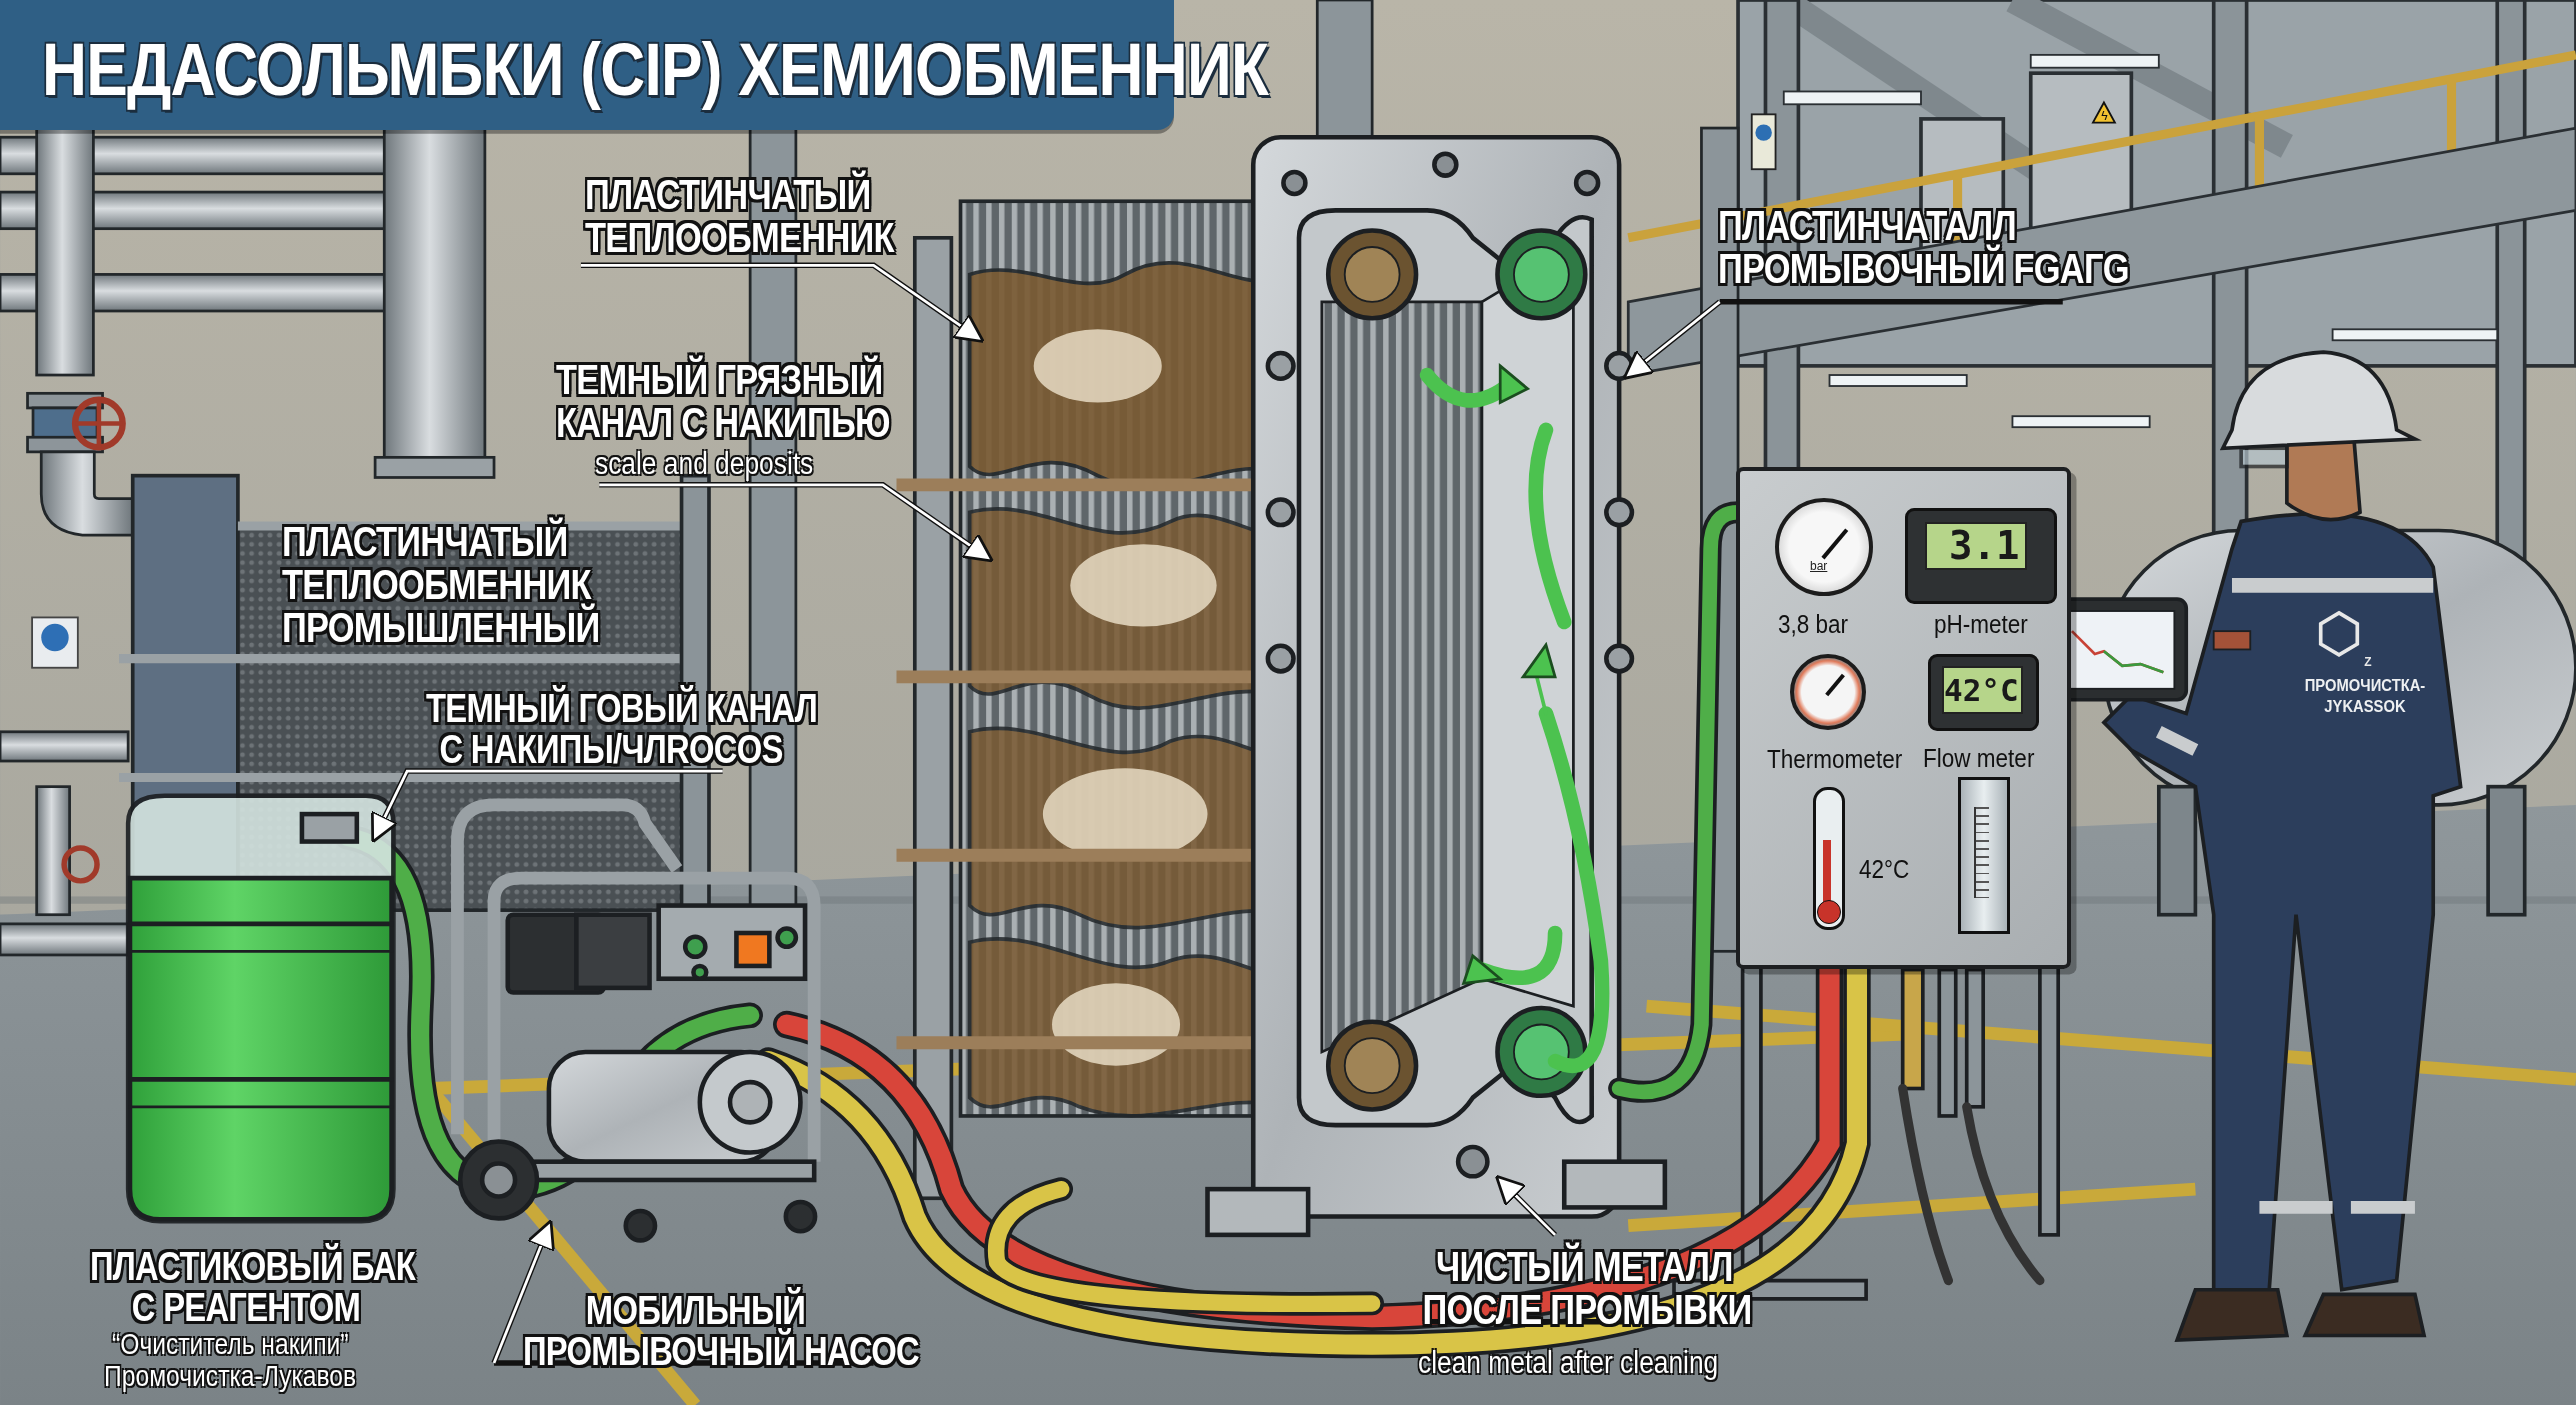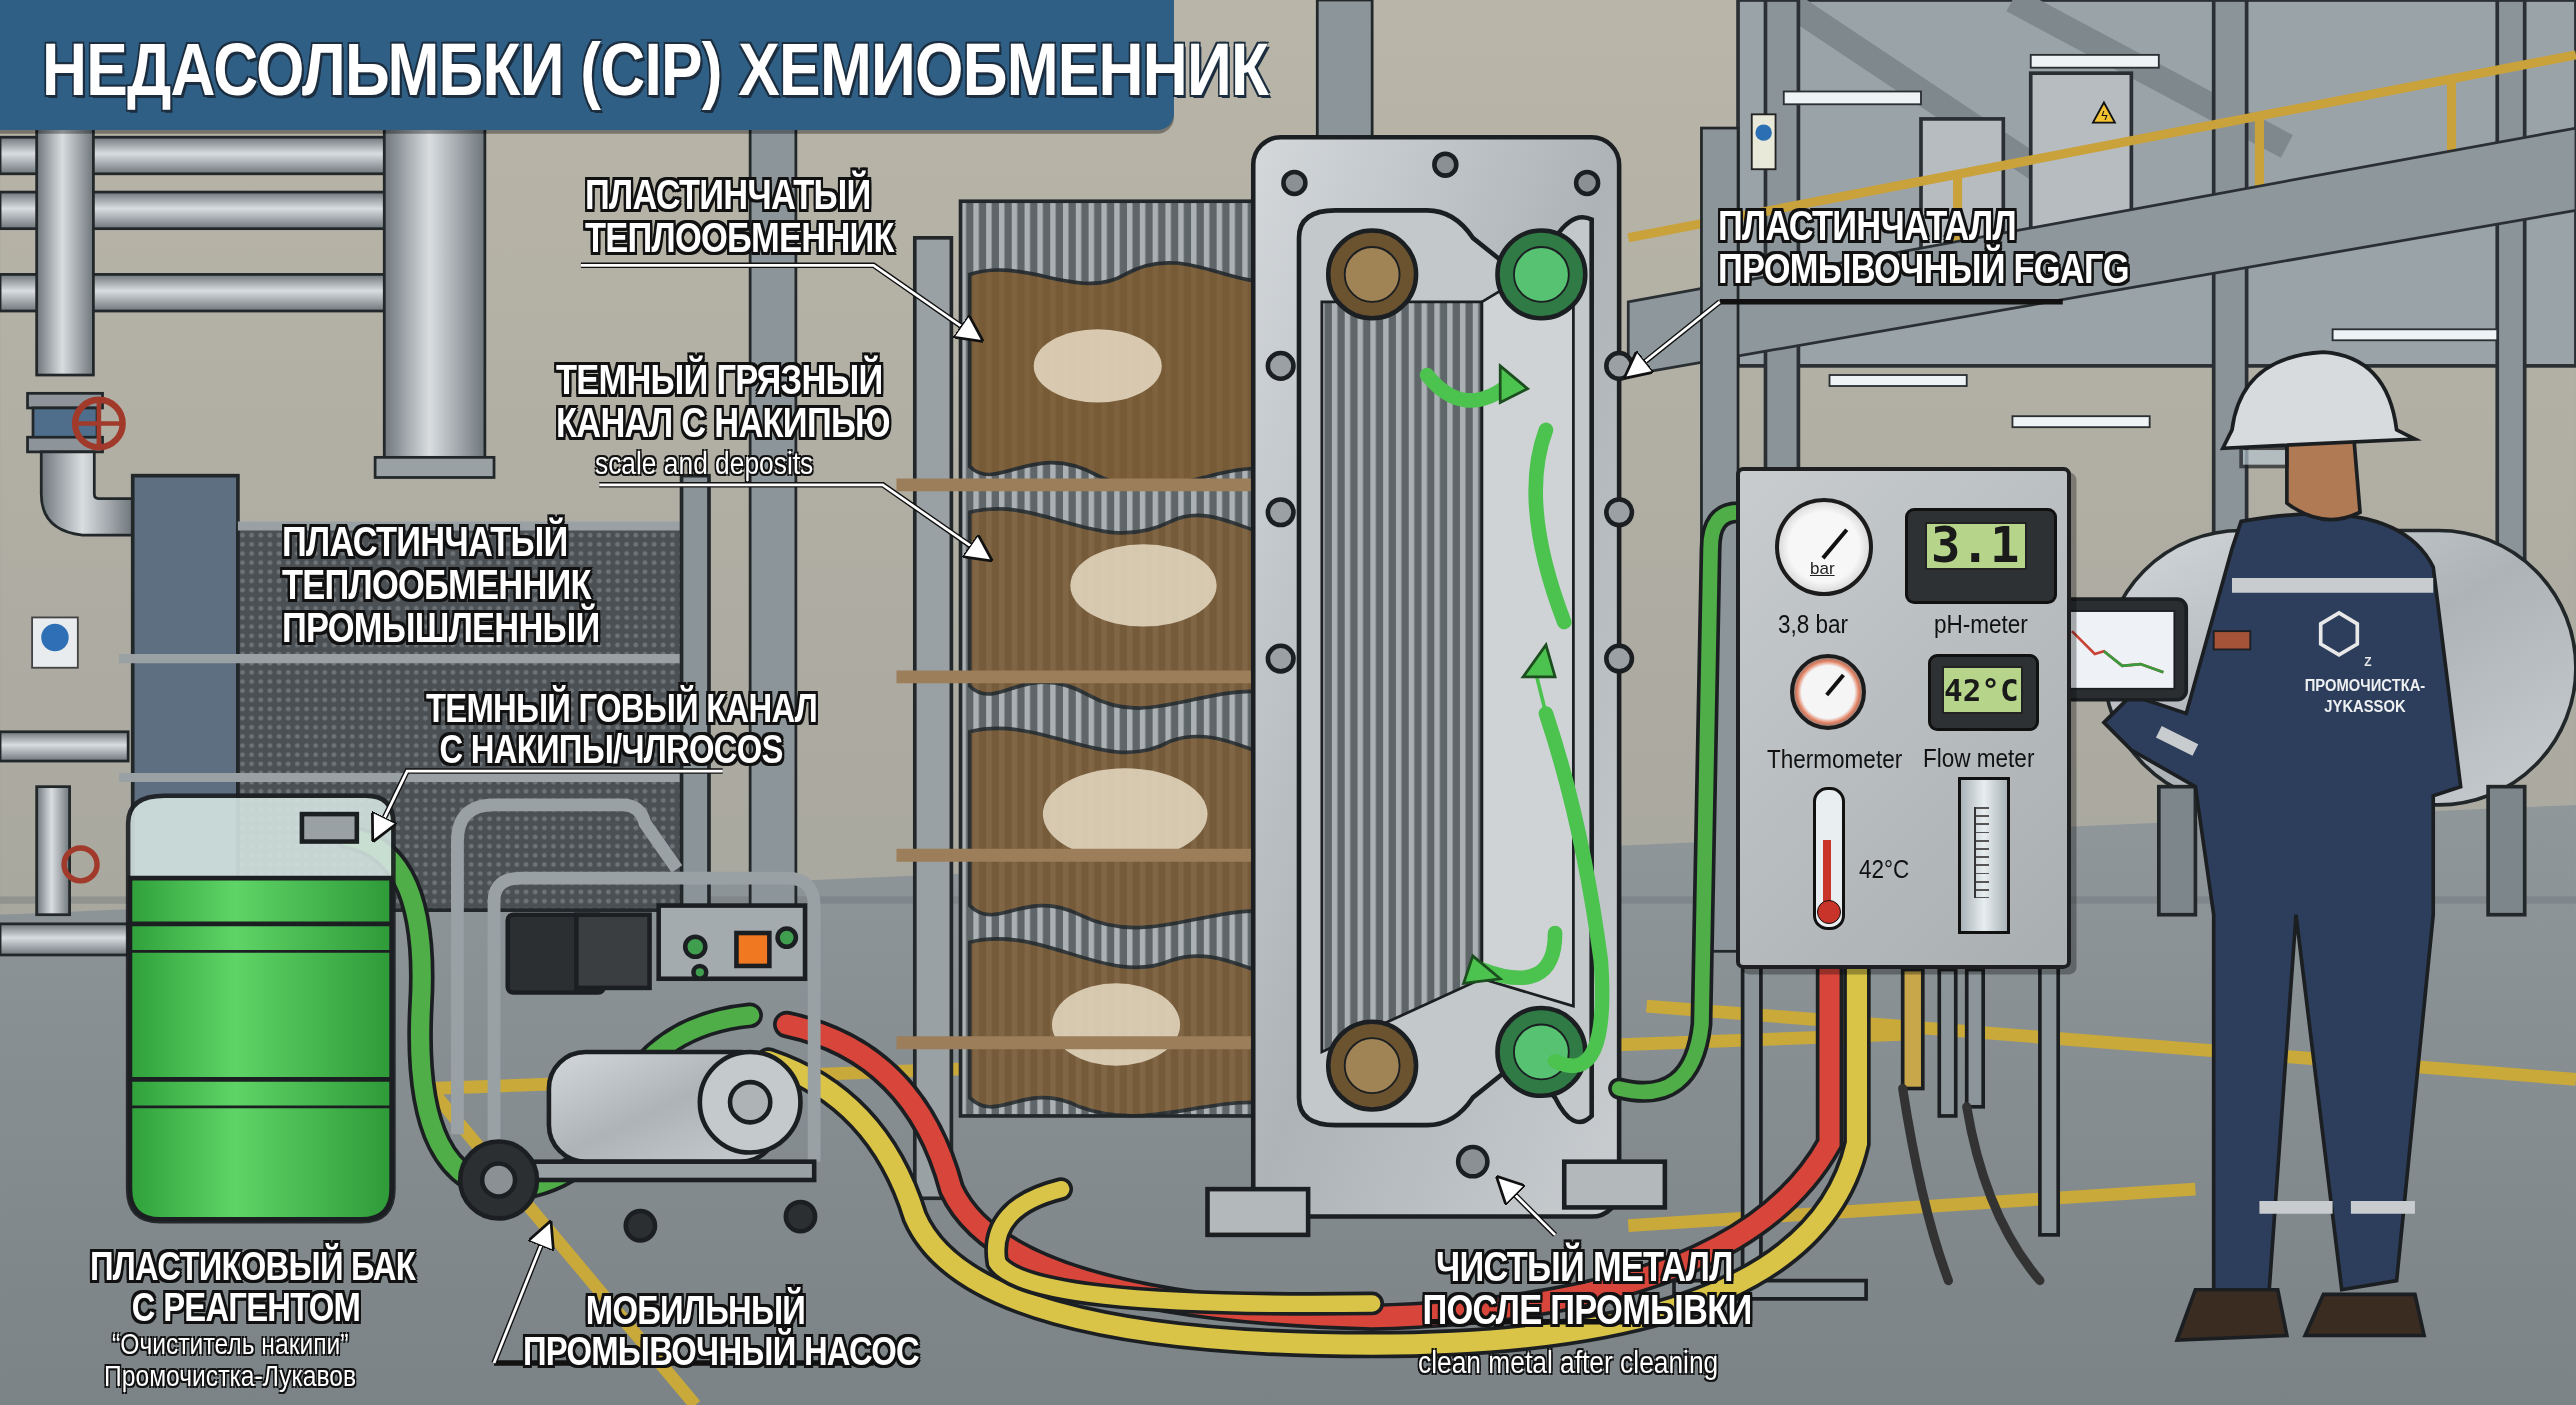"bar" div.abs { font-size: 17px -> 12px }
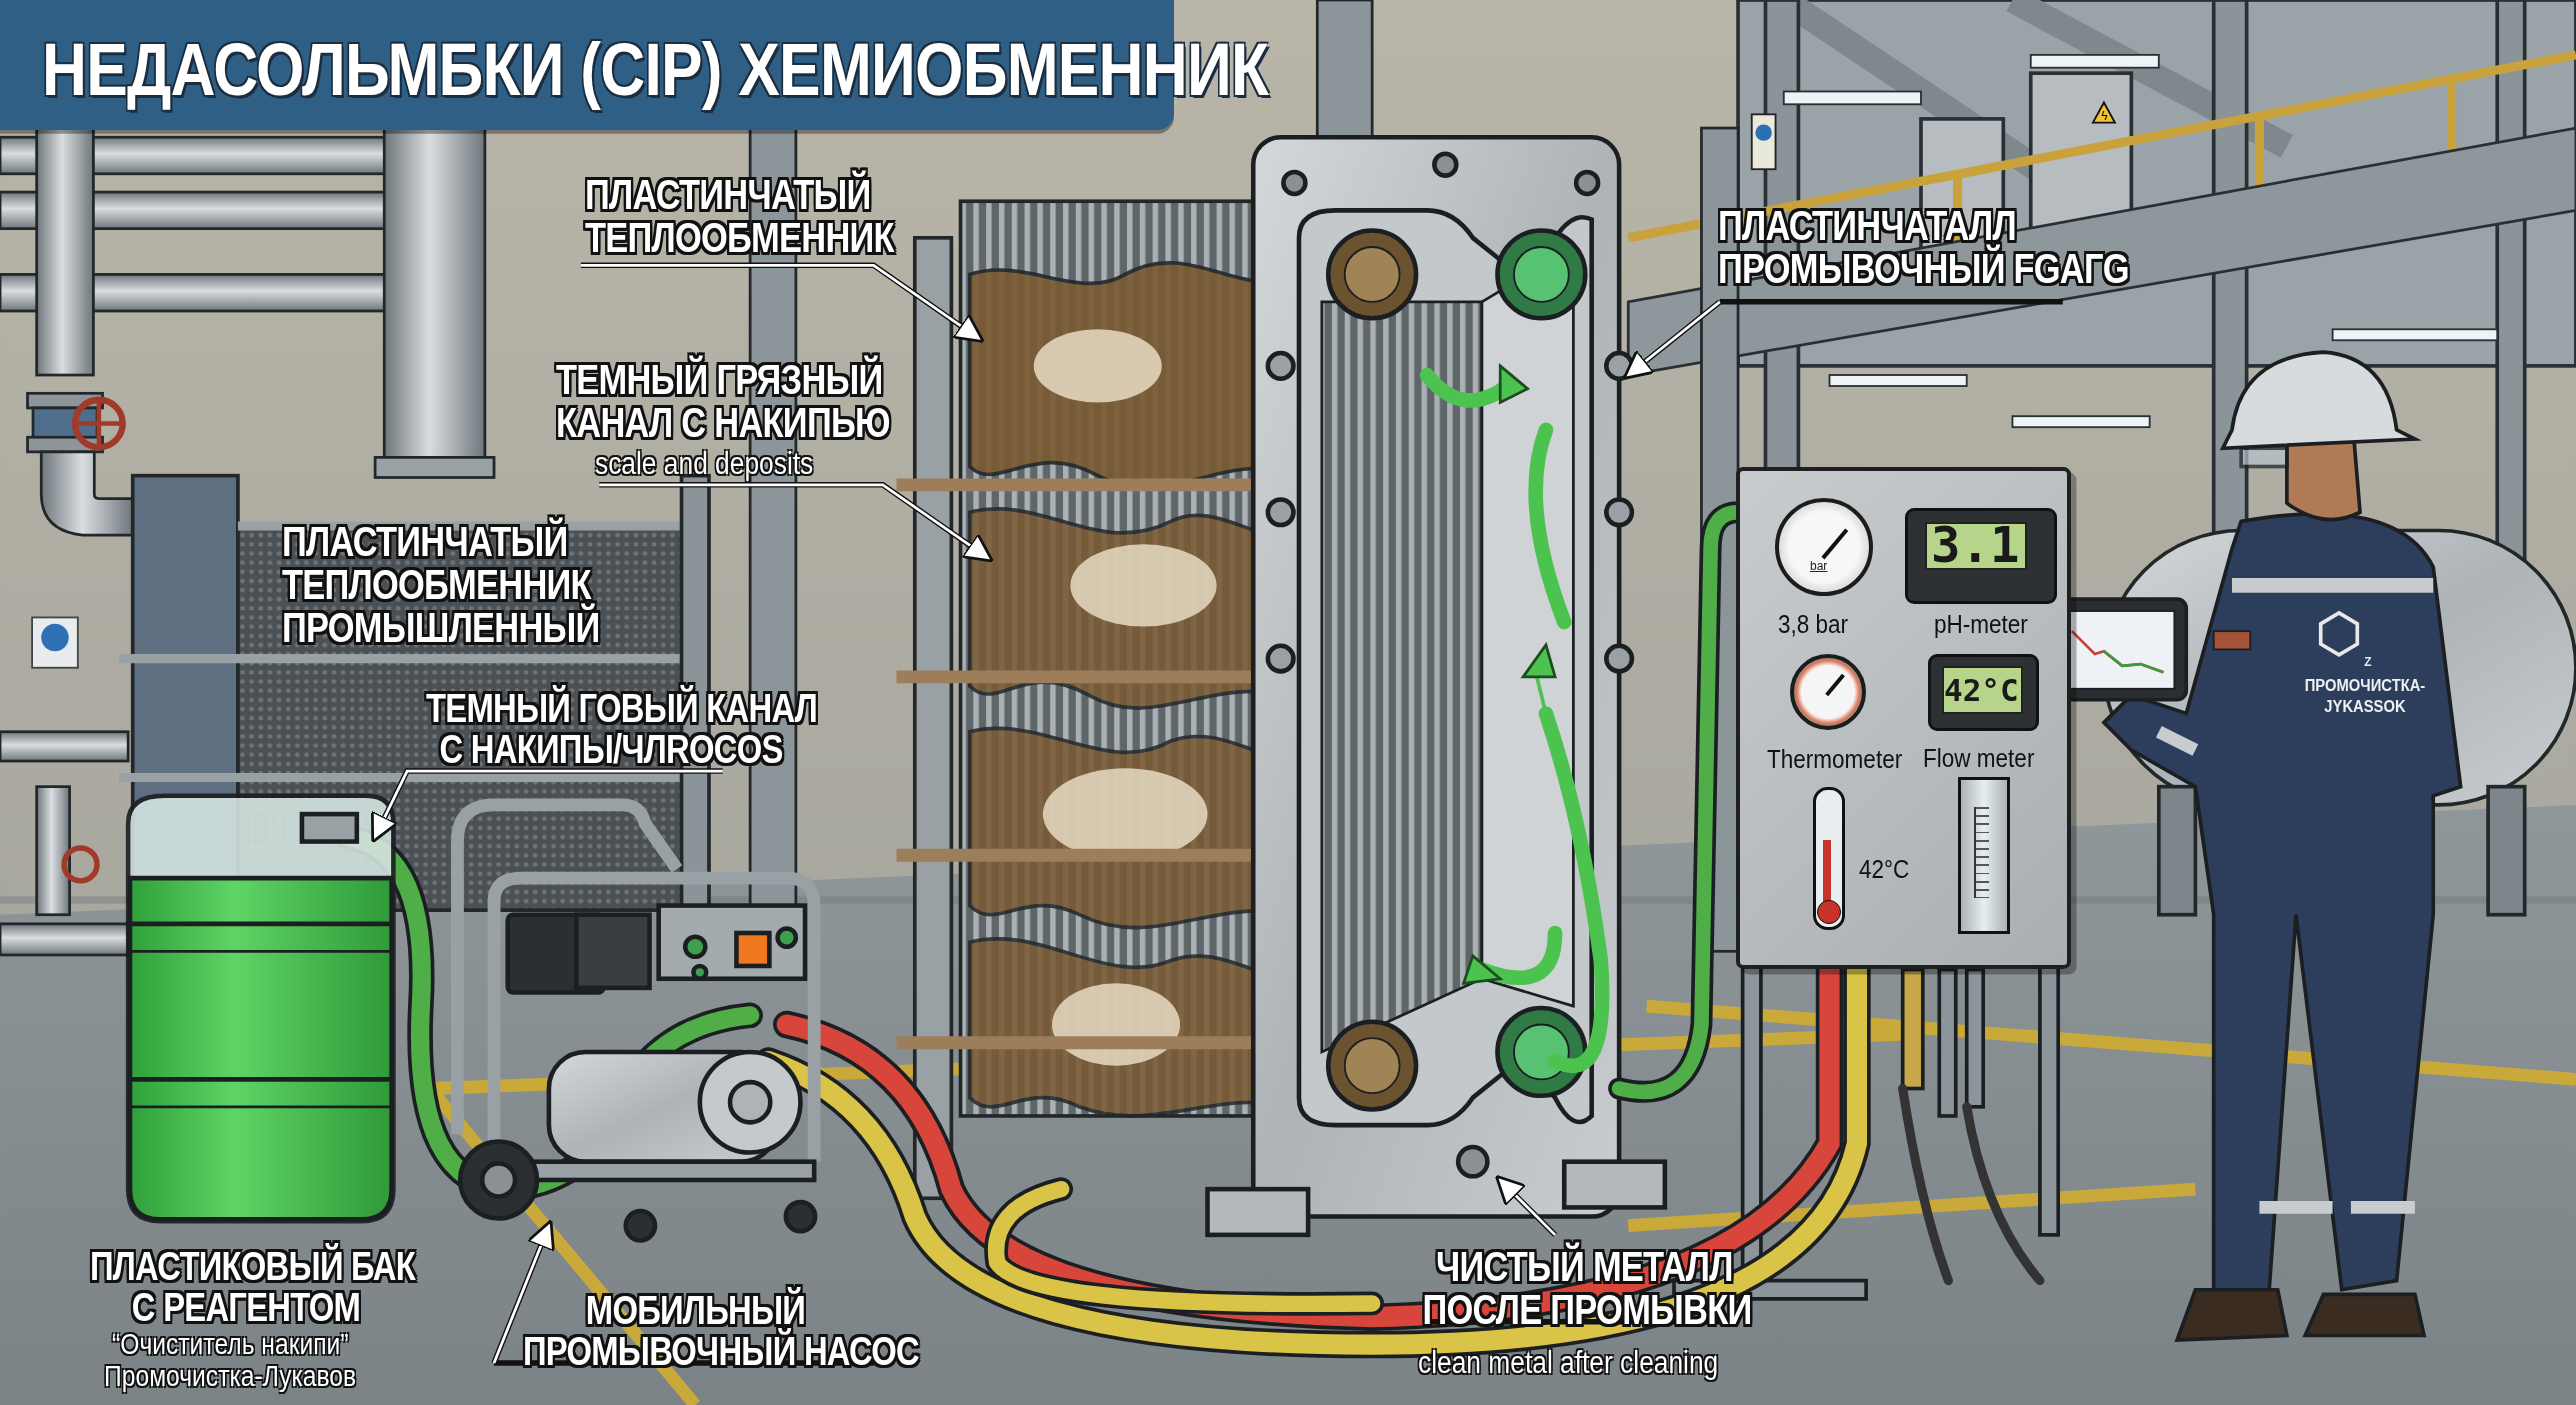"3.1" div.screen { font-size: 49px -> 39px }
